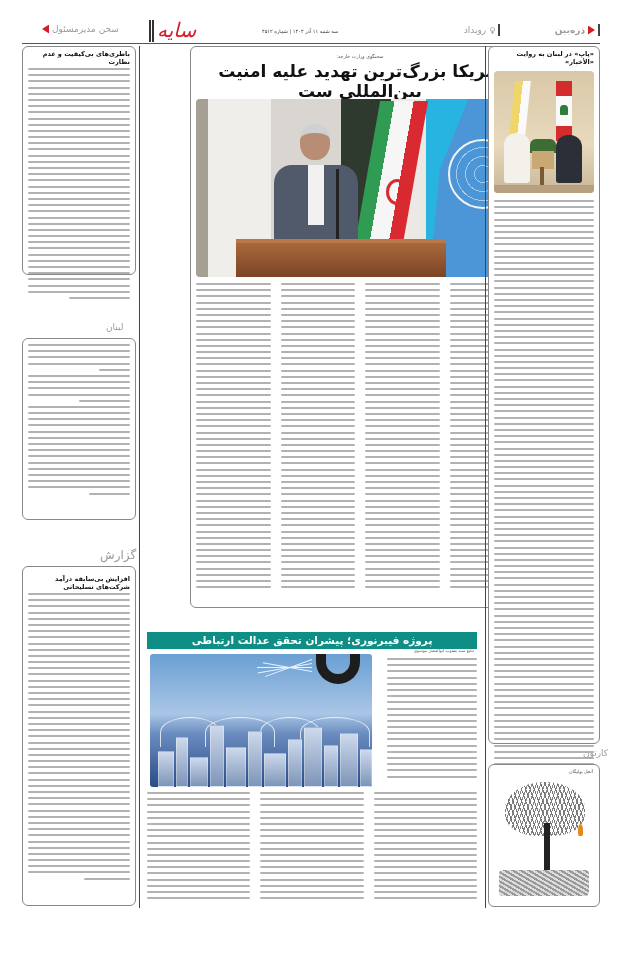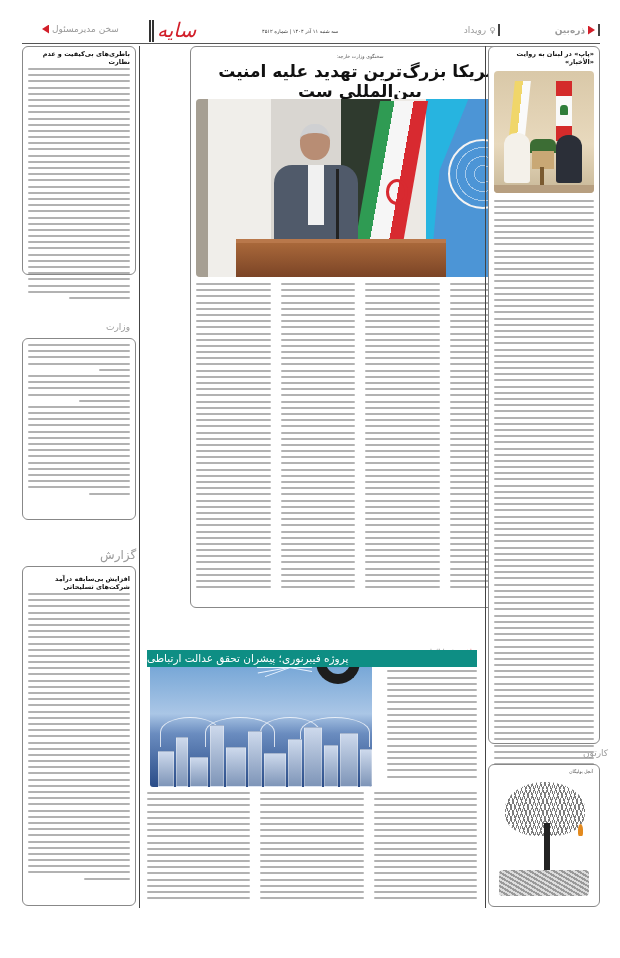"وزارت" div { text: وزارت -> لبنان }
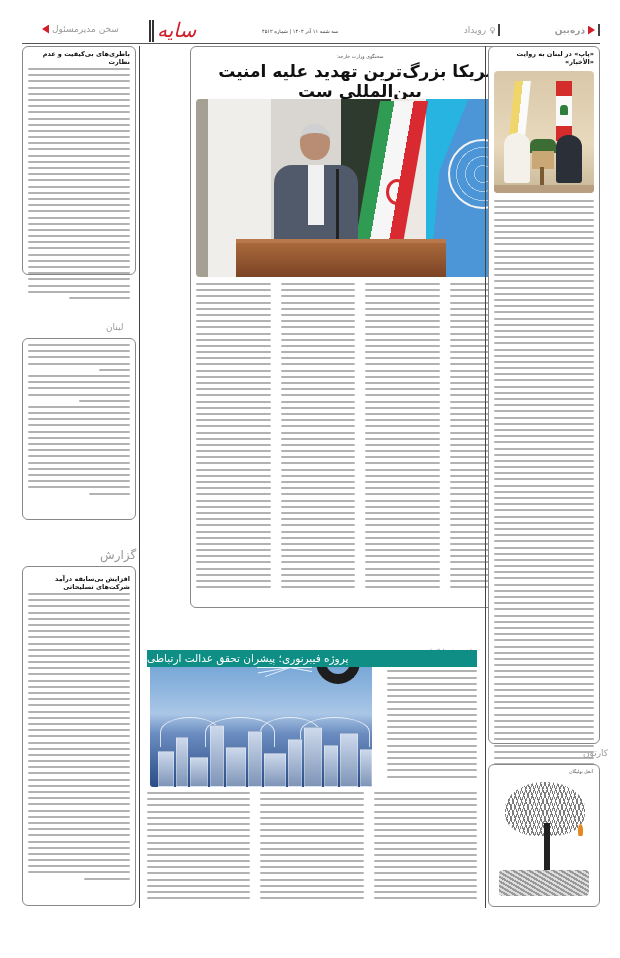"پروژه فیبرنوری؛ پیشران تحقق عدالت" #fiber-banner { font-weight: normal -> bold; text-align: left -> center; top: 650px -> 632px }
